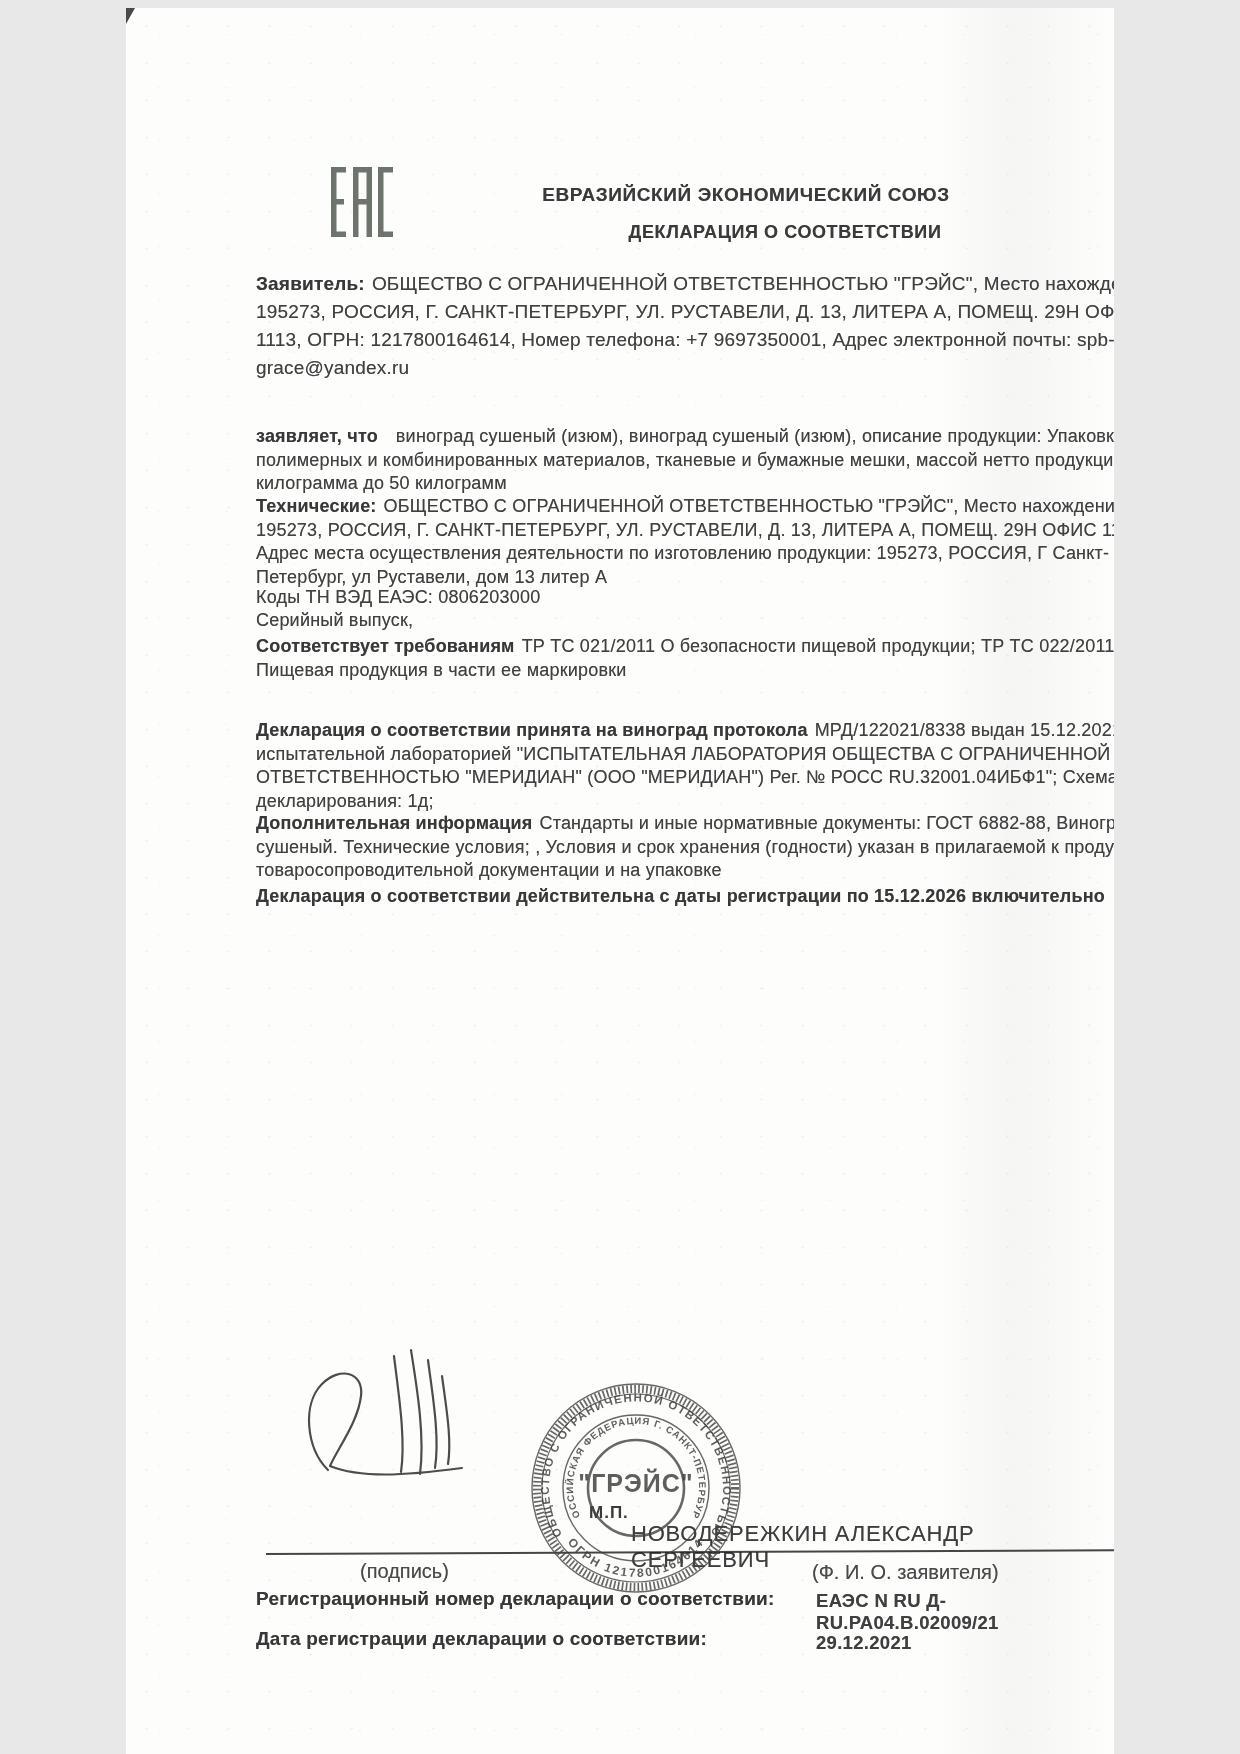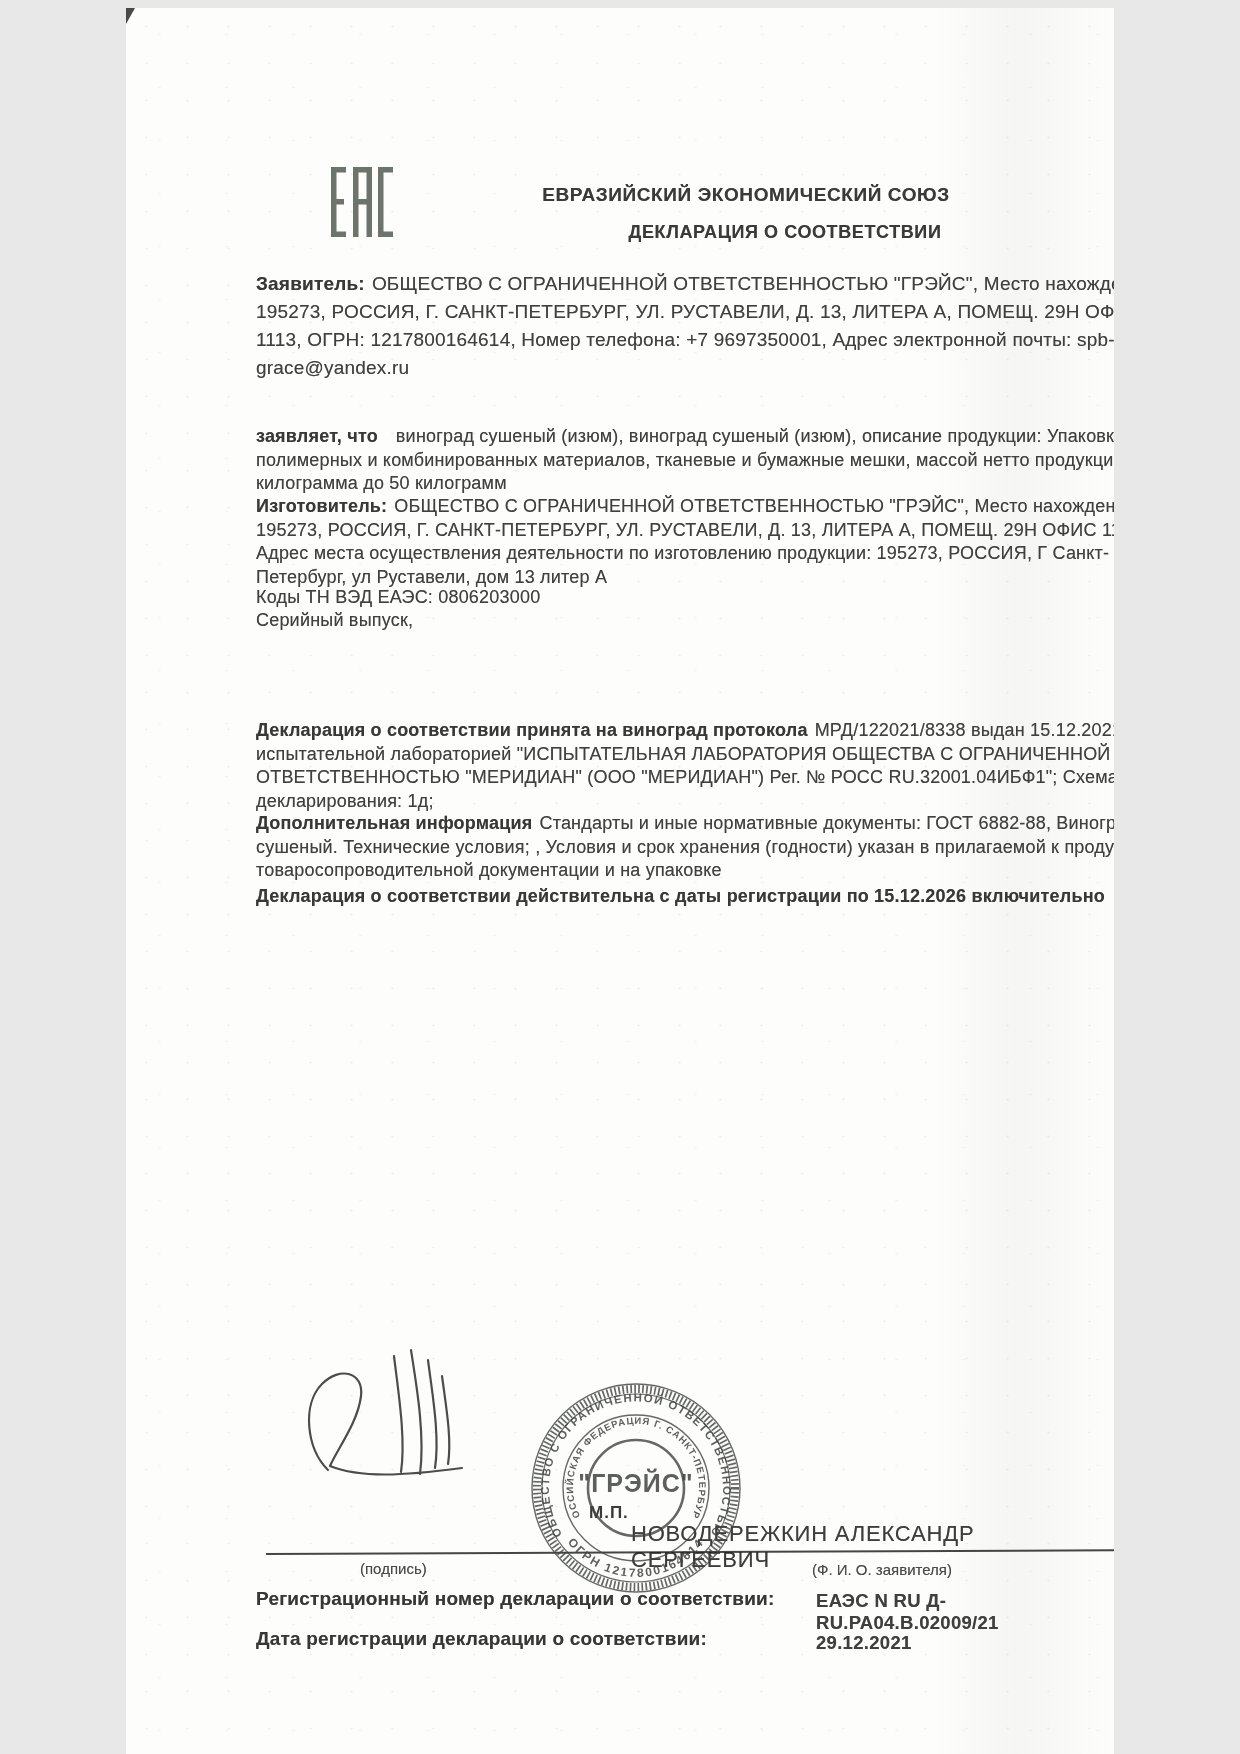"Изготовитель:" span.b { text: Изготовитель -> Технические }
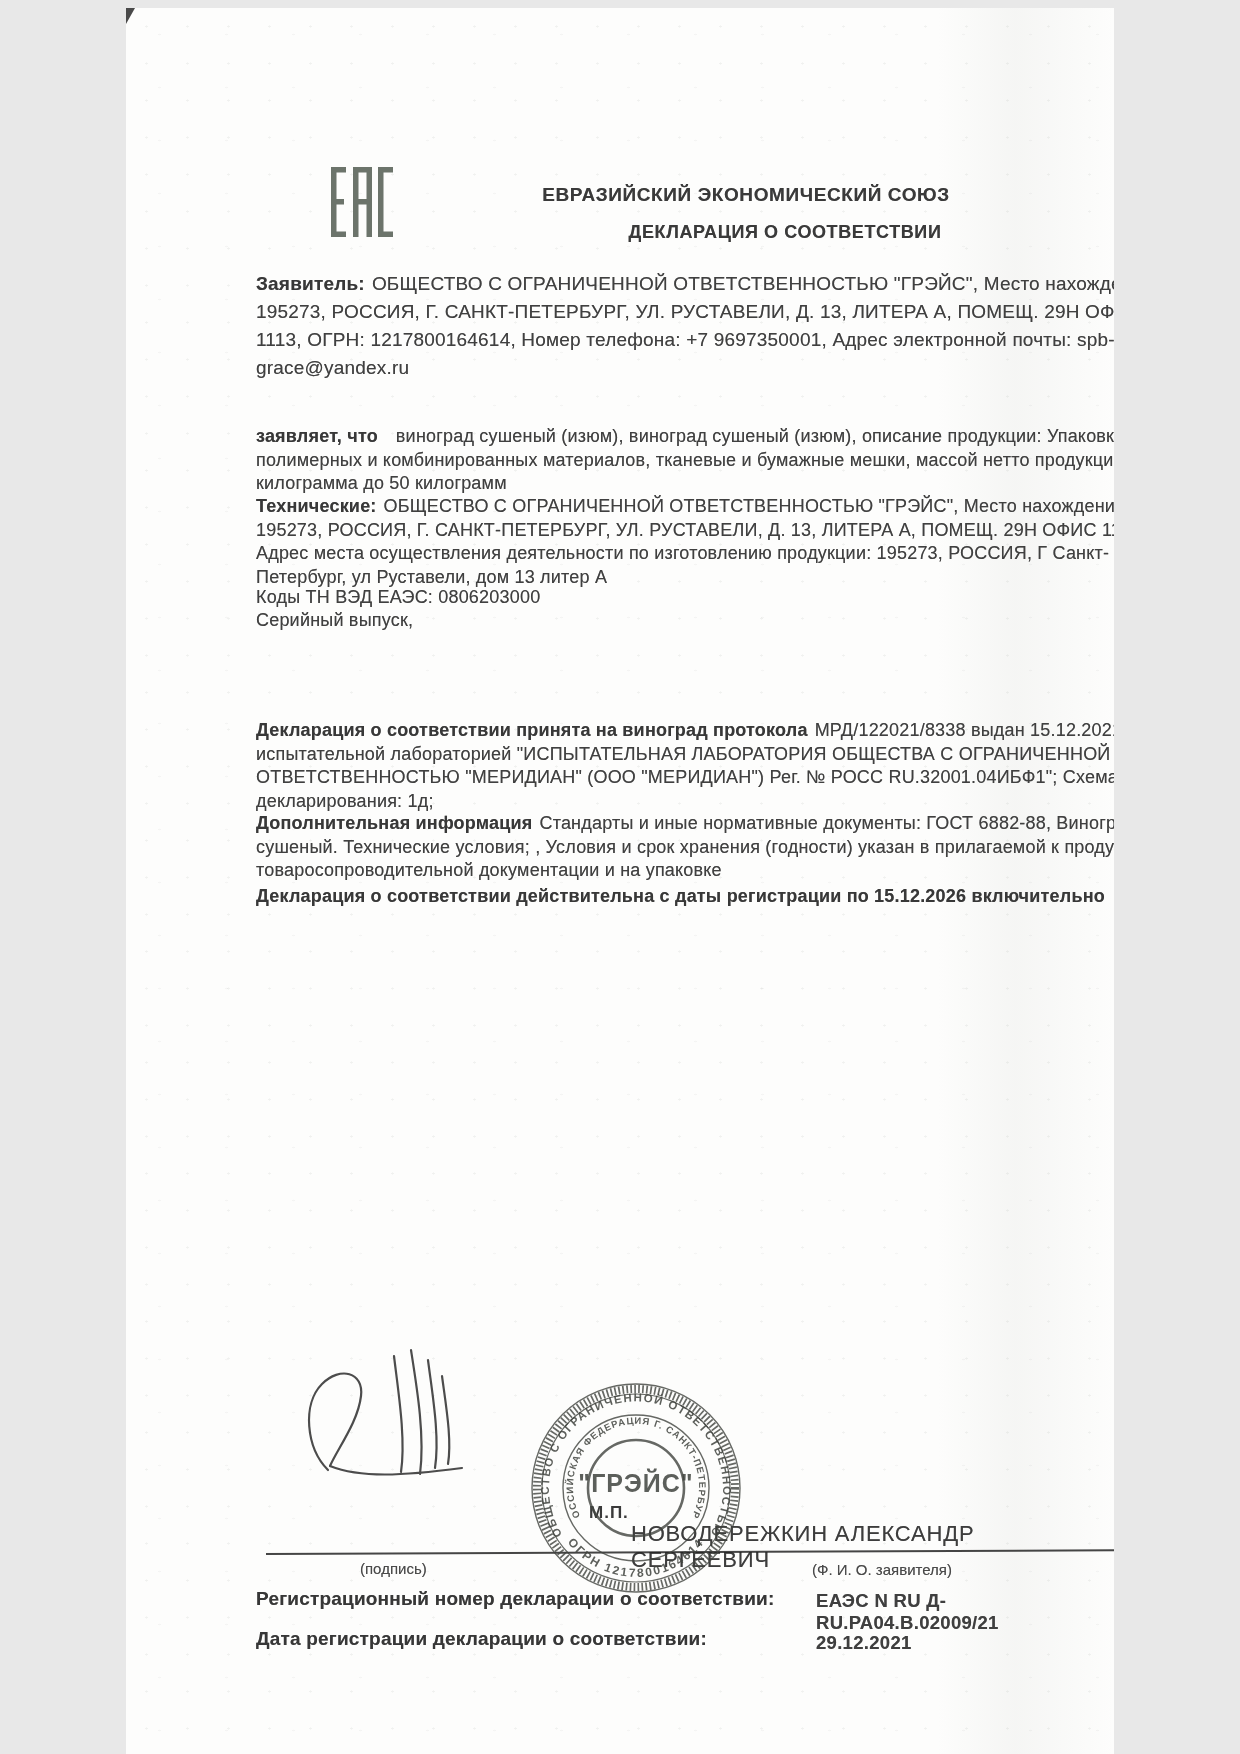"Соответствует требованиям ТР ТС 021/2011" div.para { html: none -> <div> <span>Соответствует требованиям</span><span>ТР ТС 021/2011 О безопасности пищевой продукции; ТР ТС 022/2011 Пищевая продукция в части ее маркировки</span> </div> }
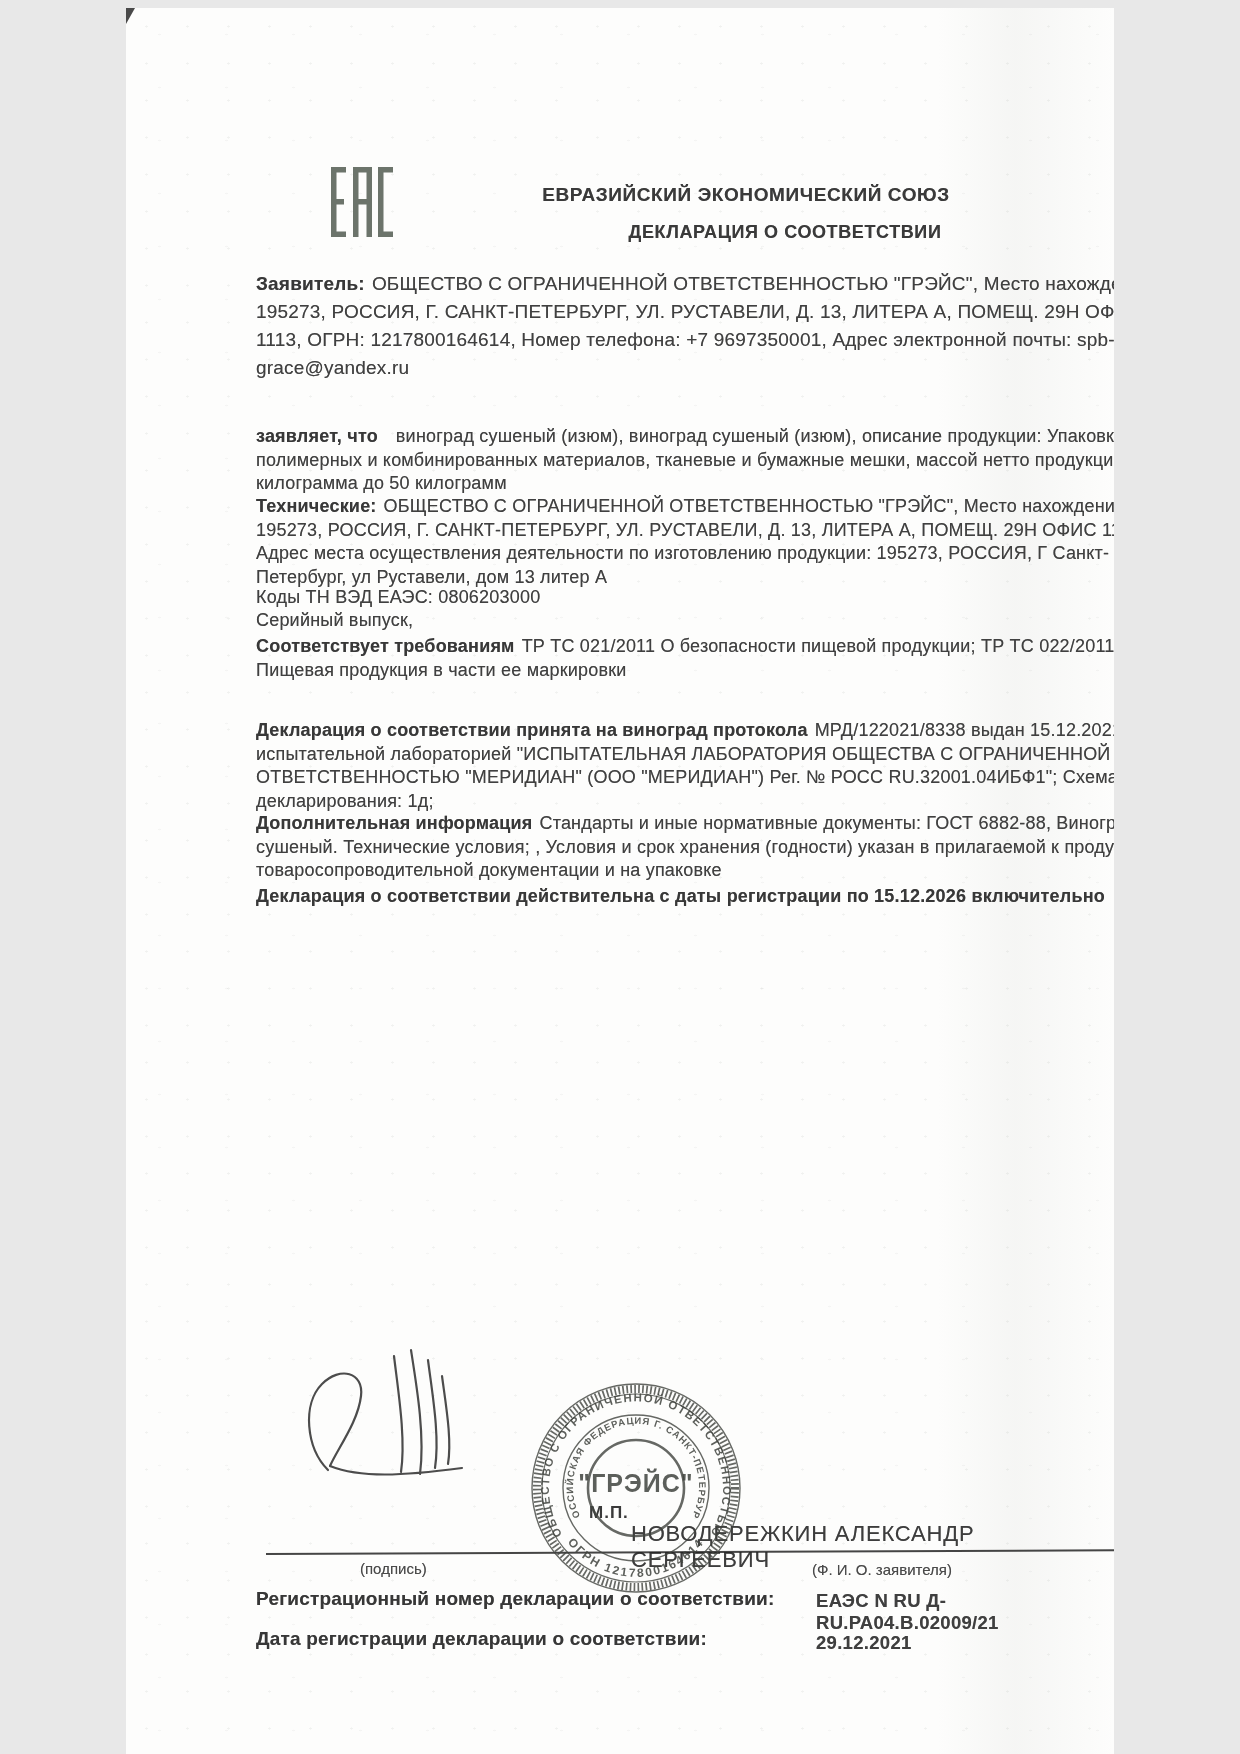"(подпись)" .caption { font-size: 15px -> 20px }
